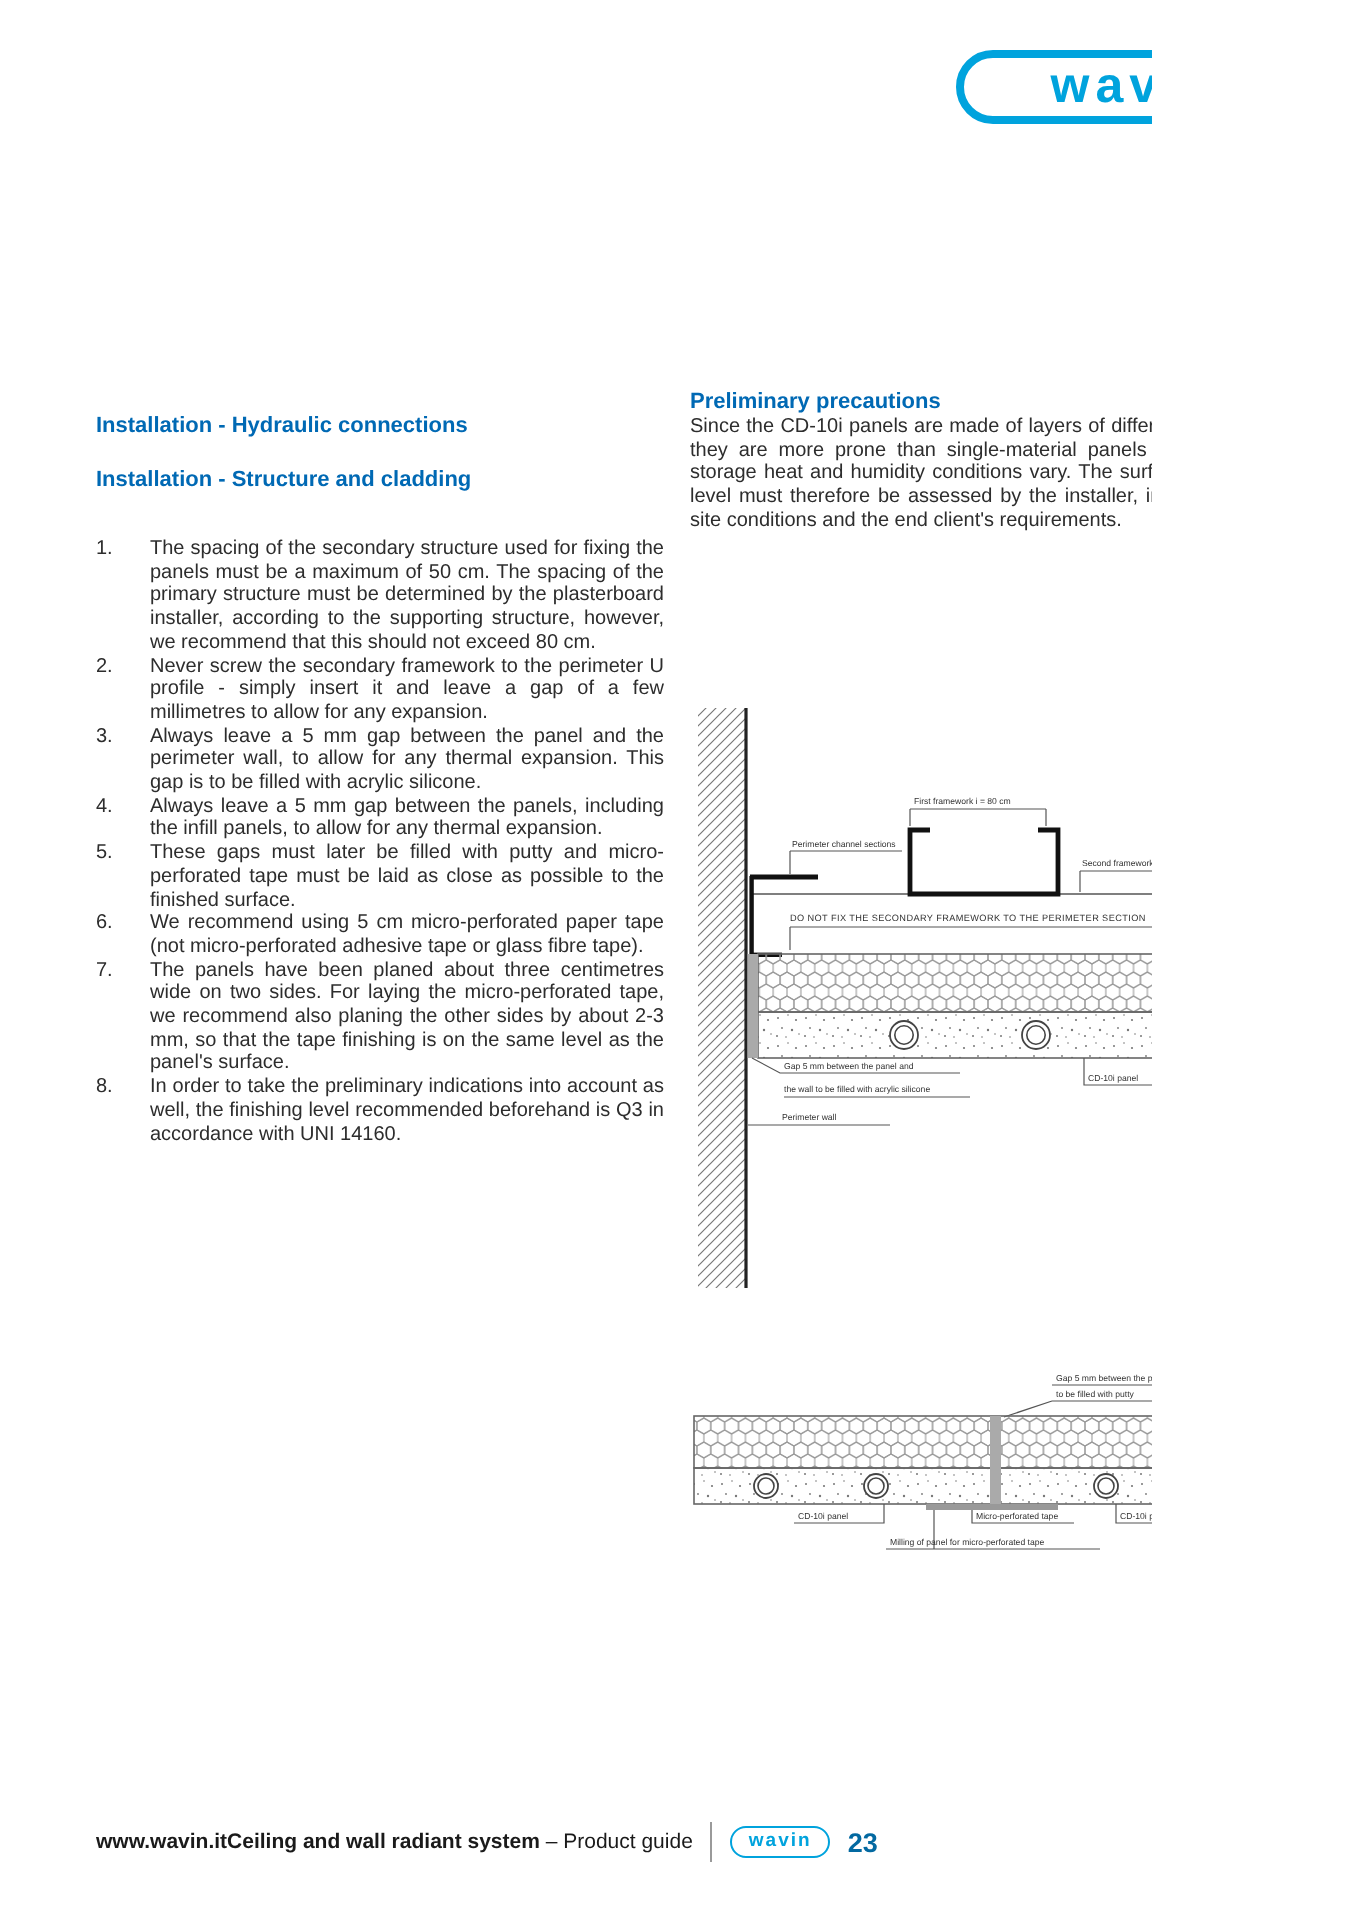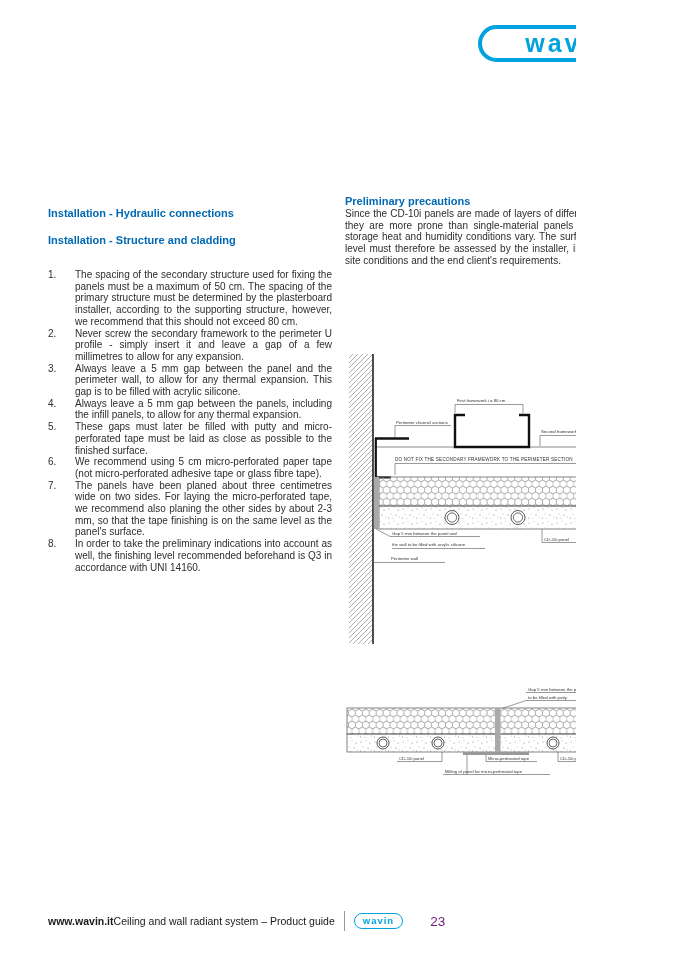"Ceiling and wall radiant system" .doc-title b { font-weight: normal -> bold }
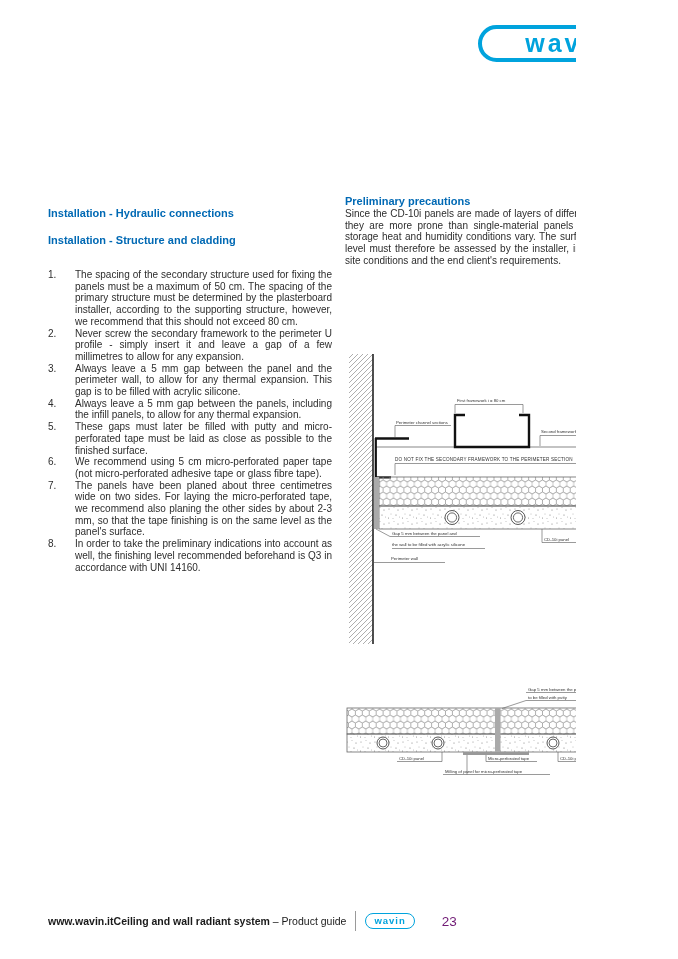"23" .pagenum { color: #701a75 -> #0369a1; font-weight: normal -> bold; margin-left: 18px -> 0 }
